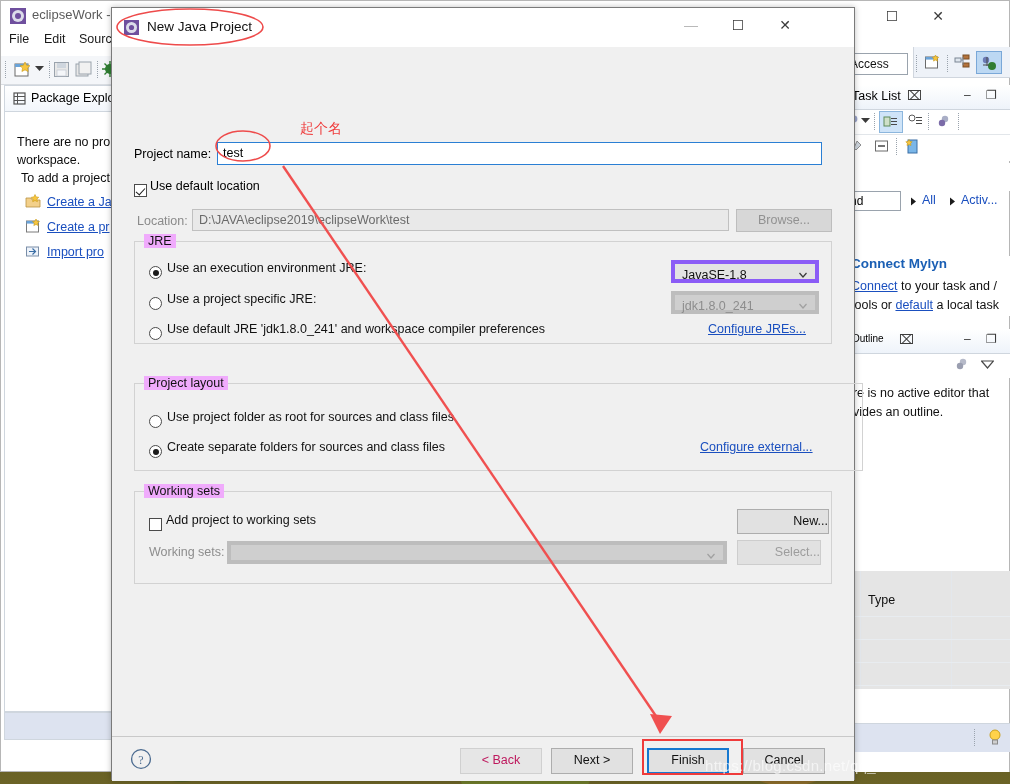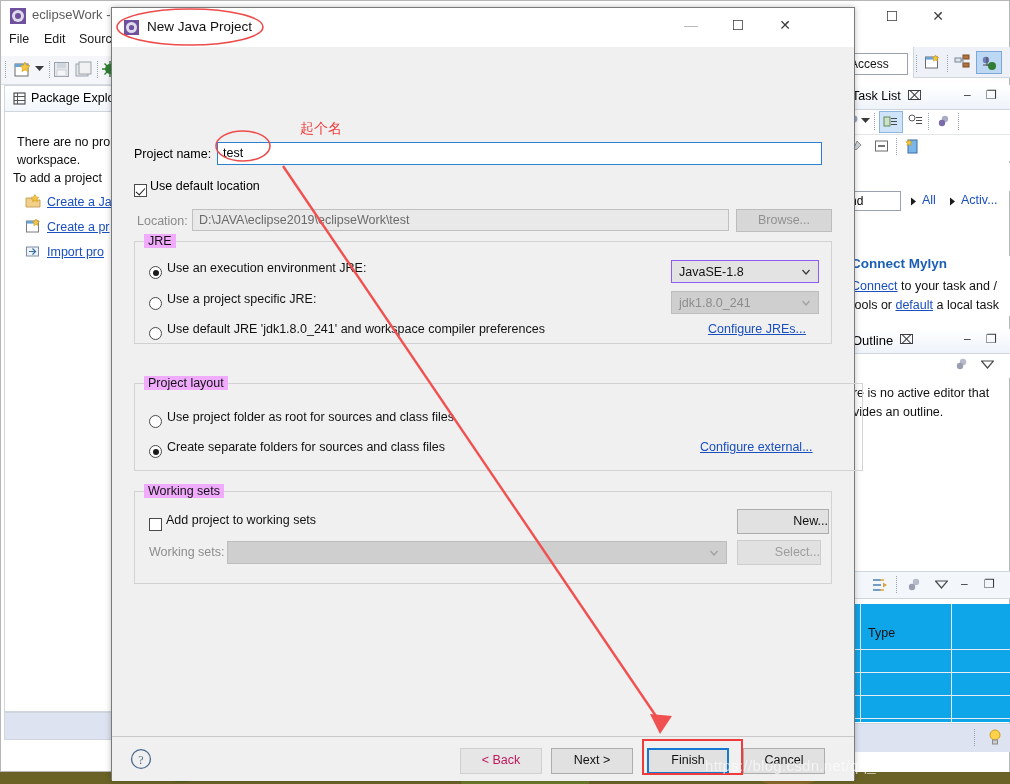"To add a project" div.pkg-line { left: 8px -> 16px }
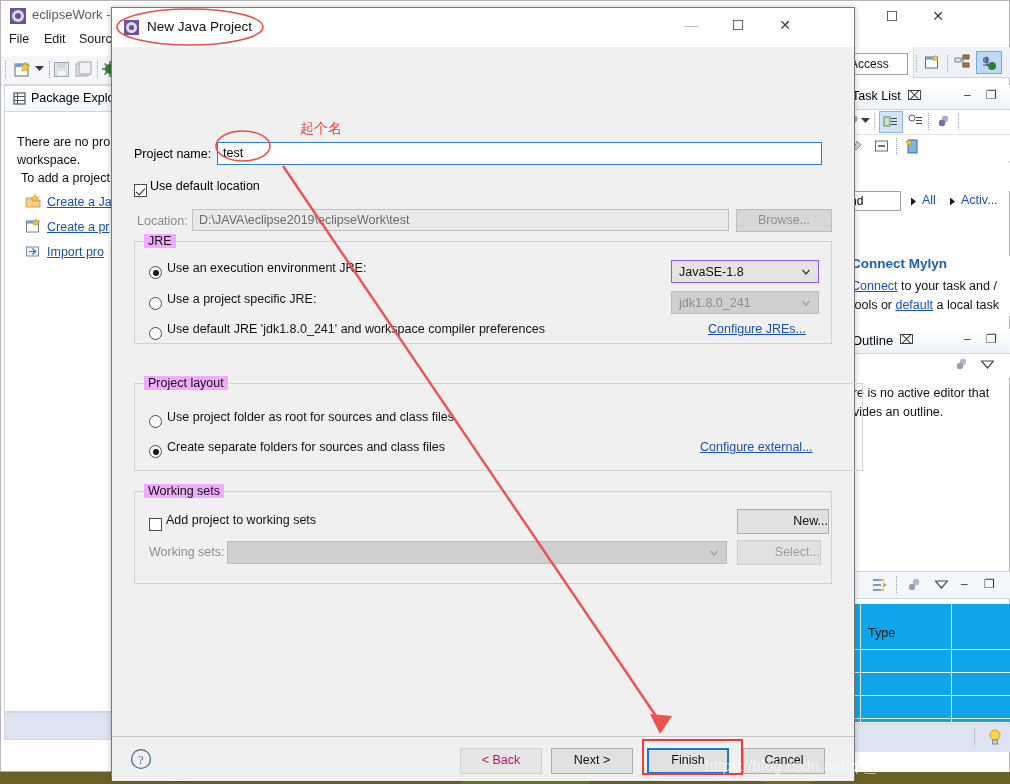"JavaSE-1.8" .combo { border: 1px solid #8b5cf6 -> 4px solid #8b5cf6 }
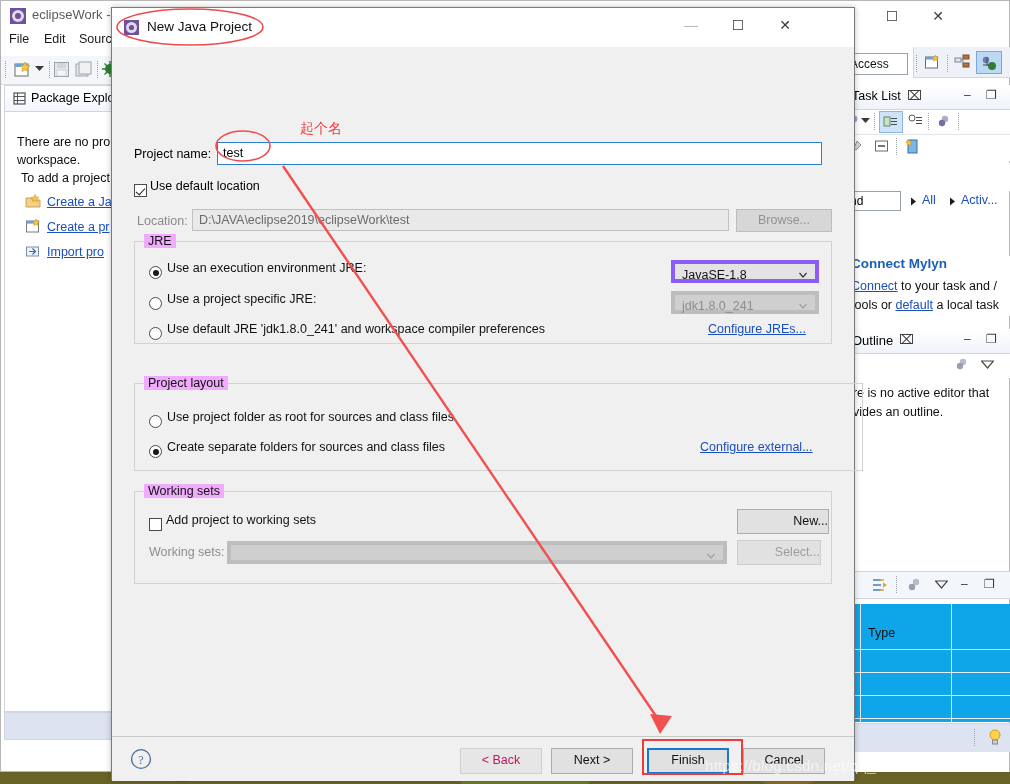"Outline" #outline-label { font-size: 13px -> 10px }
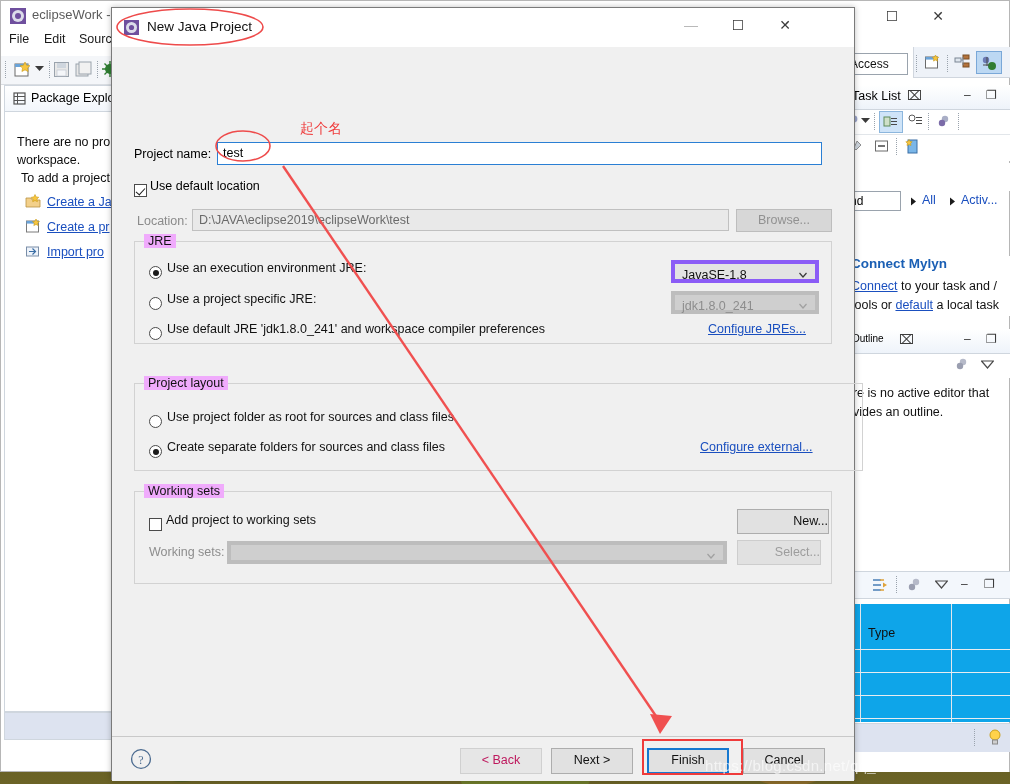"Type" #bottom-table { background: #0ea5e9 -> #e5e5e5; top: 603px -> 570px }
